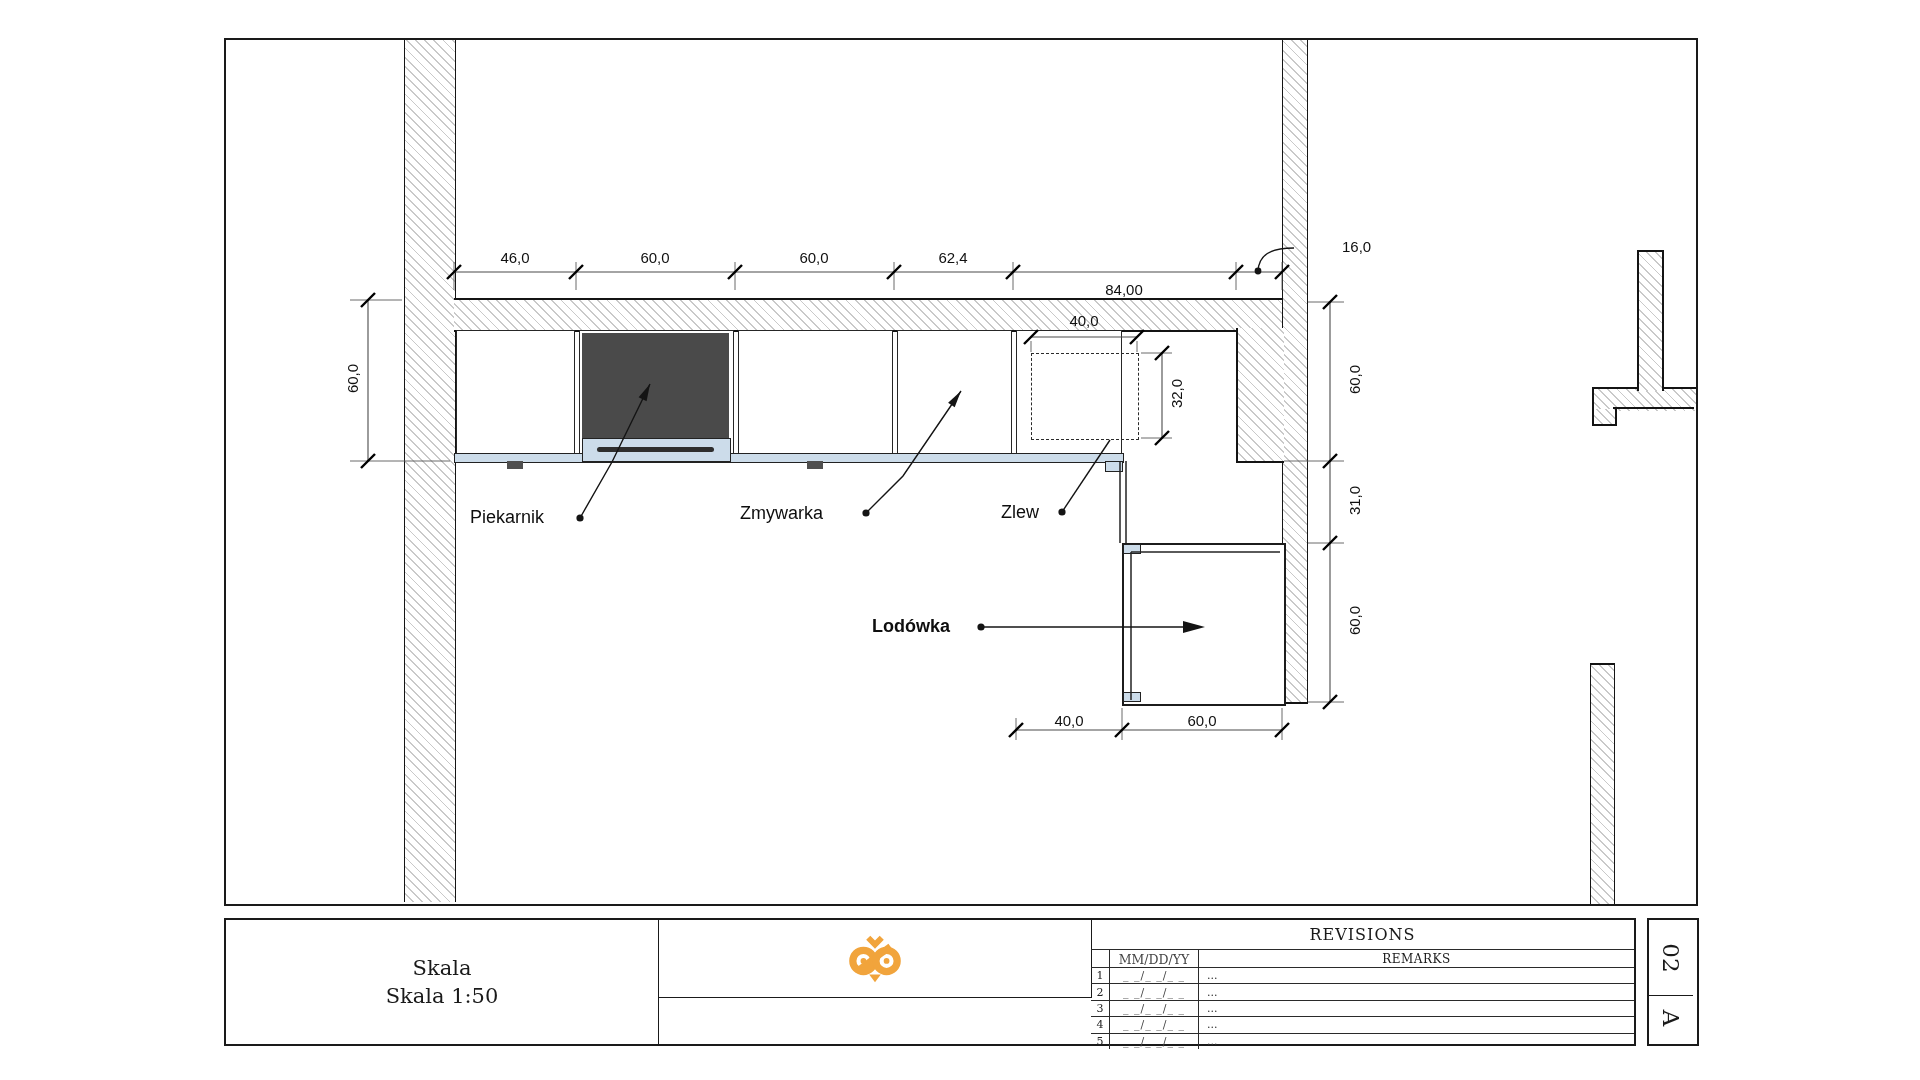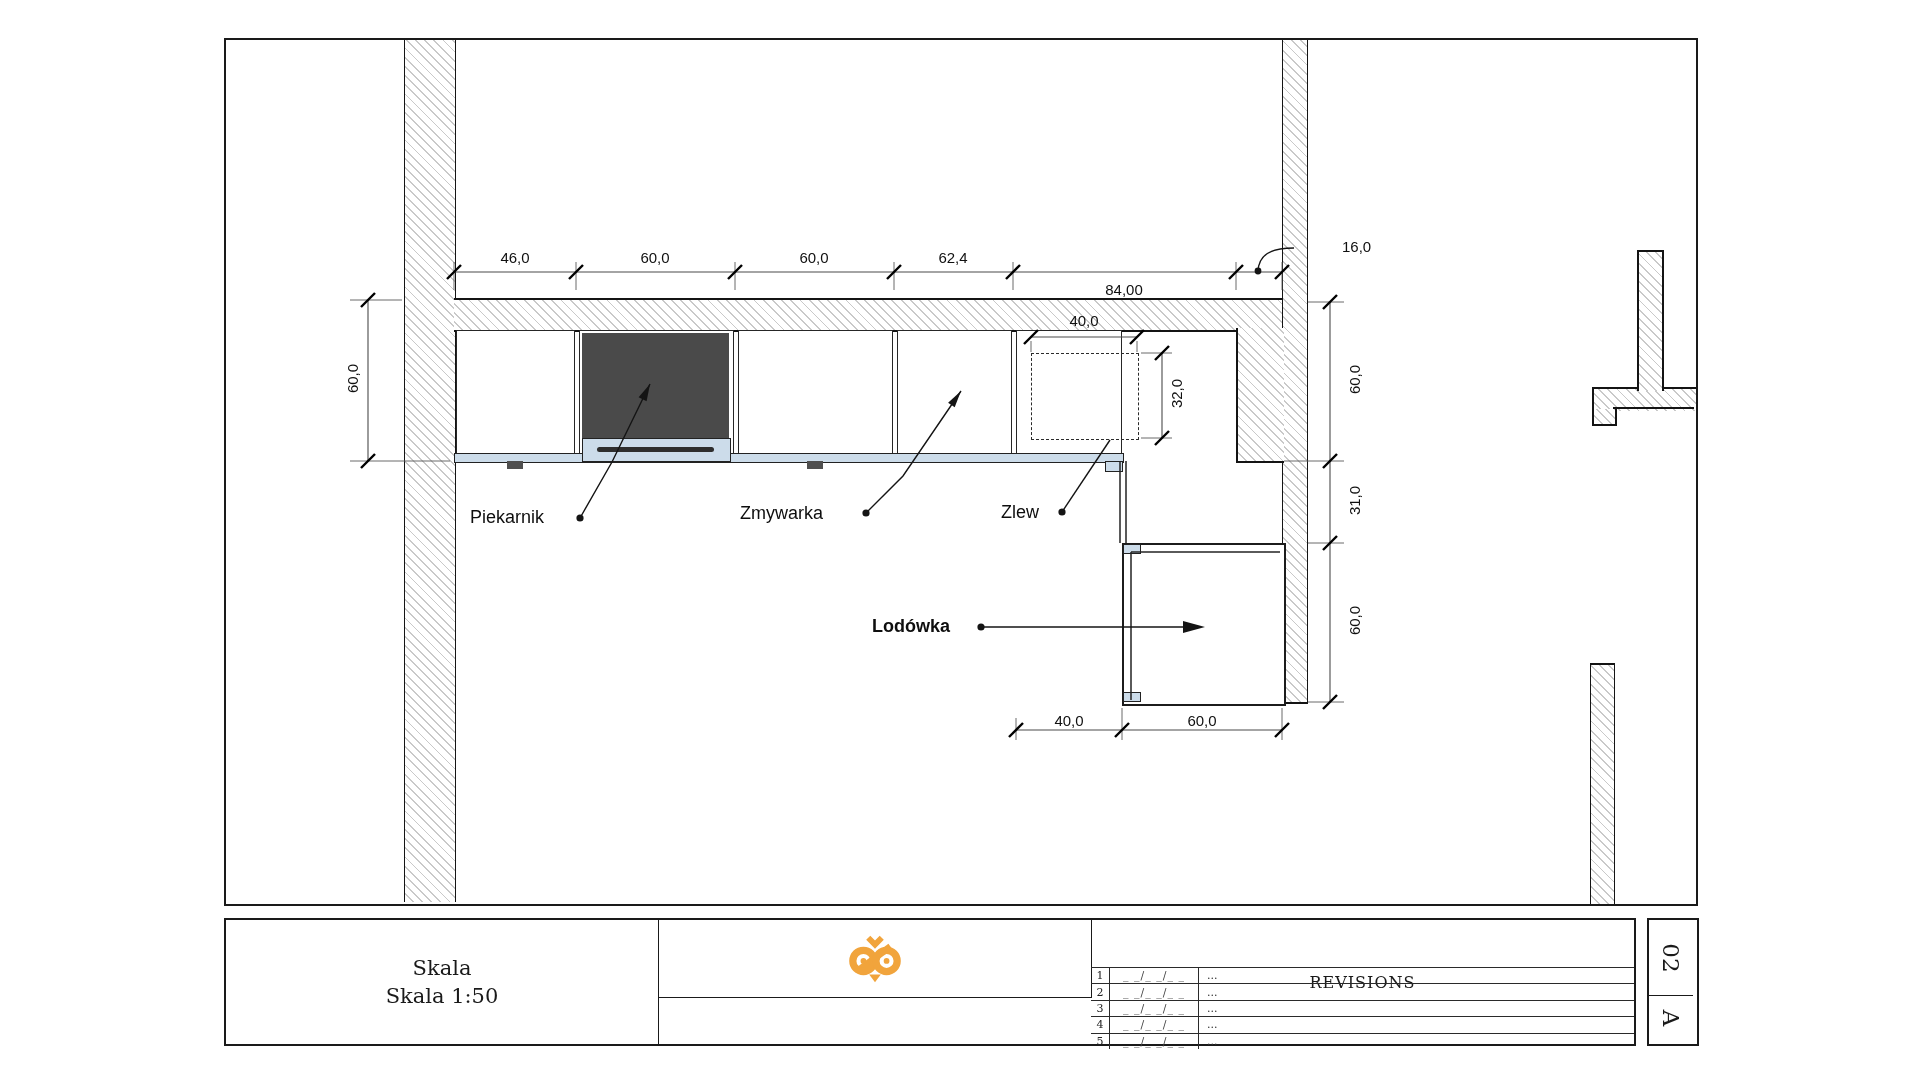"REVISIONS" div.tb-cell { margin-top: 48px -> none }
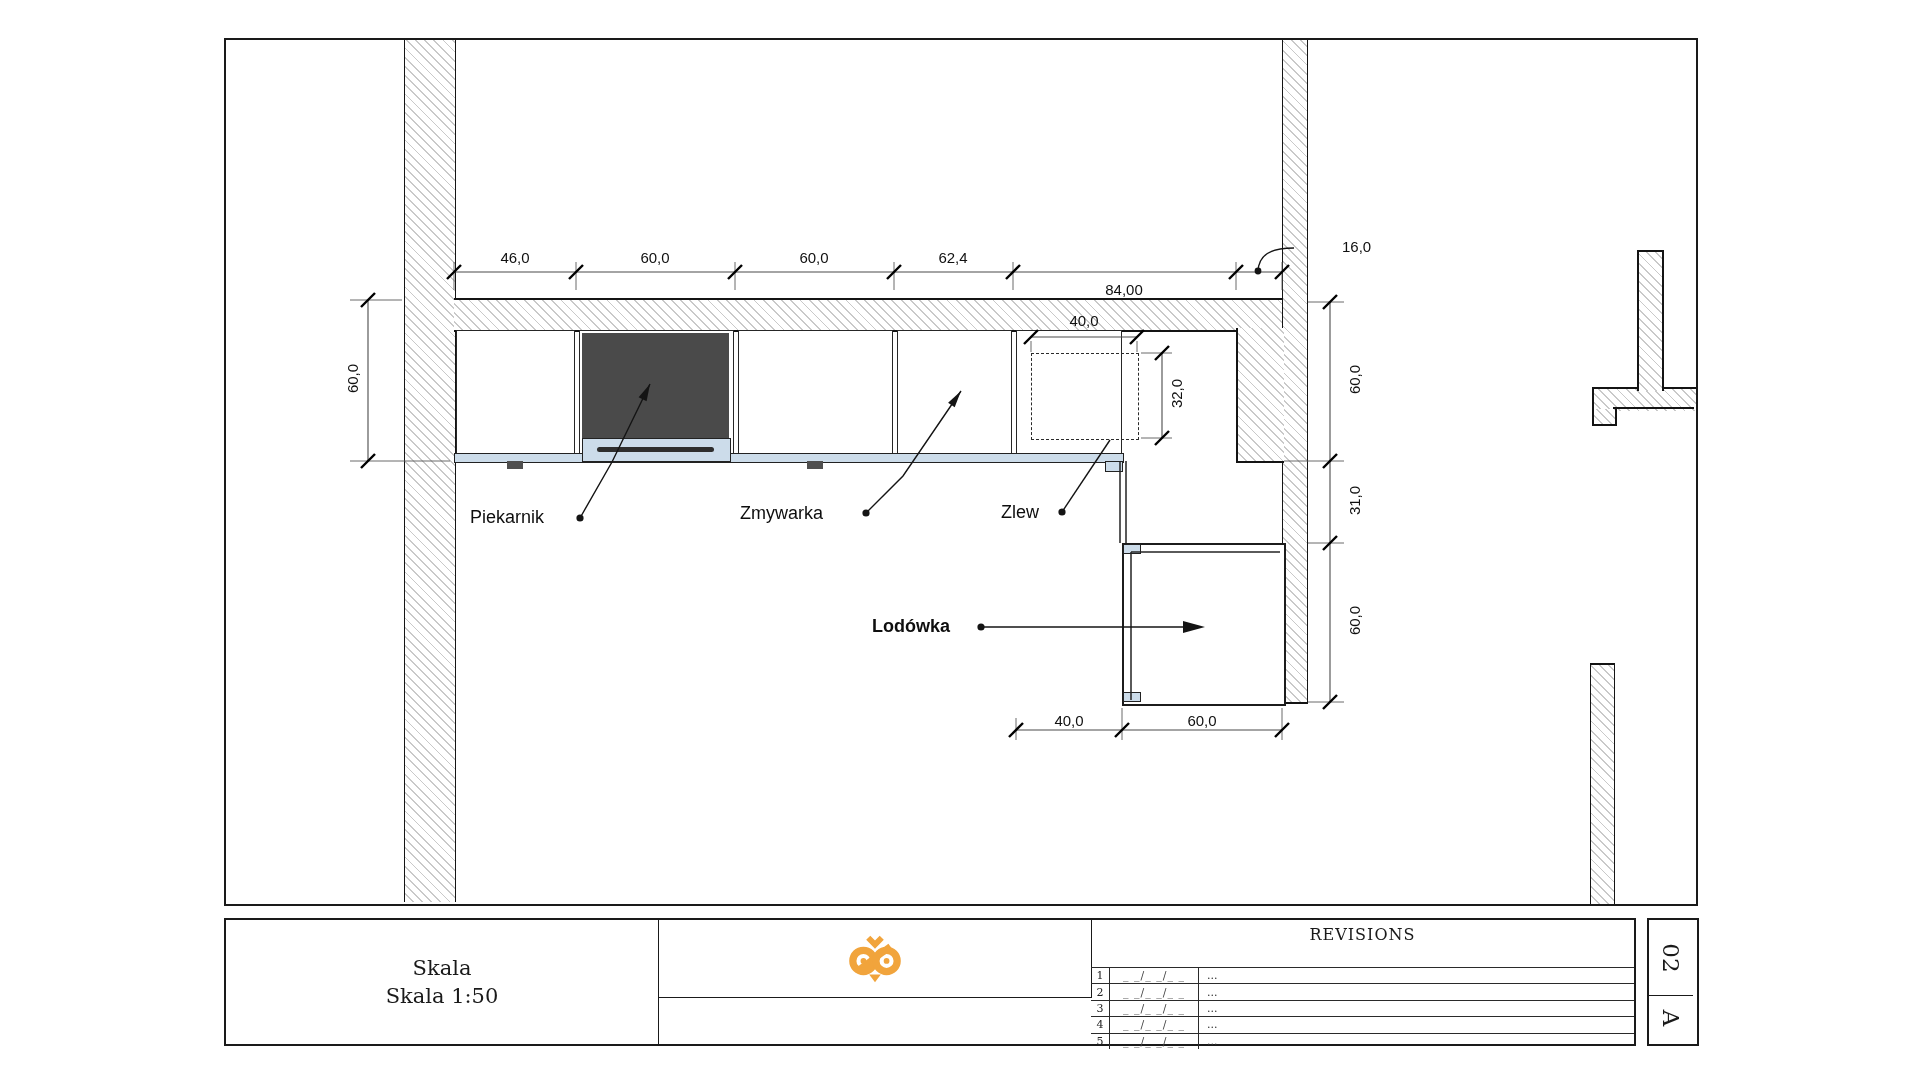"MM/DD/YY" div.abs { html: none -> <div> <div></div> <div>MM/DD/YY</div> <div>REMARKS</div> </div> }
